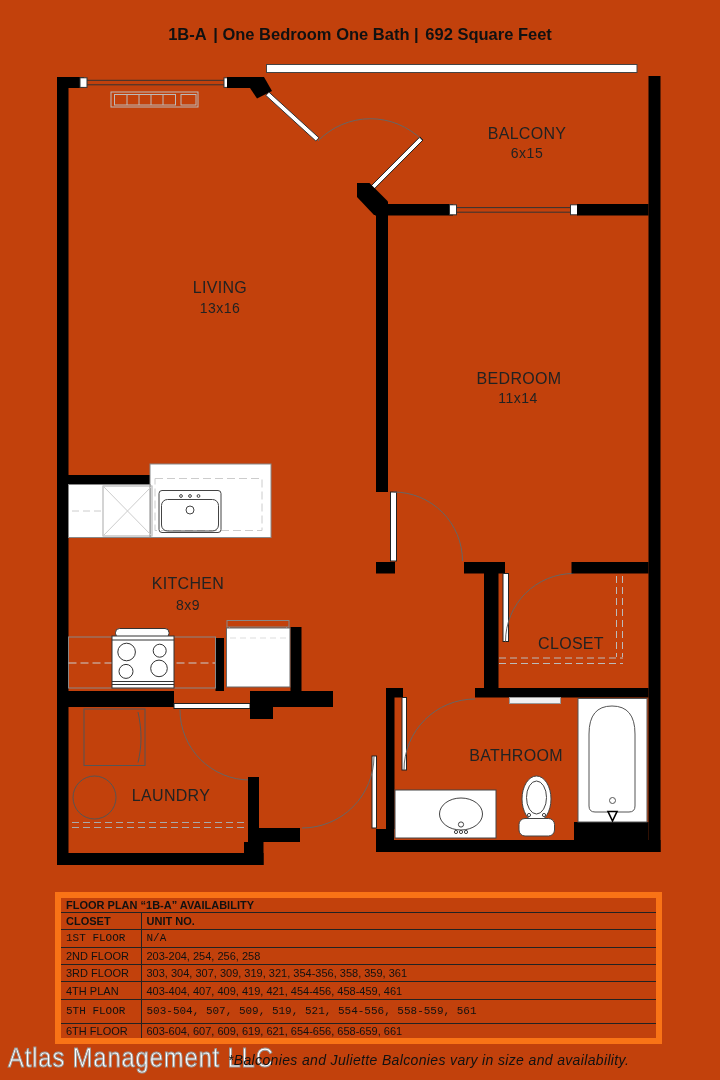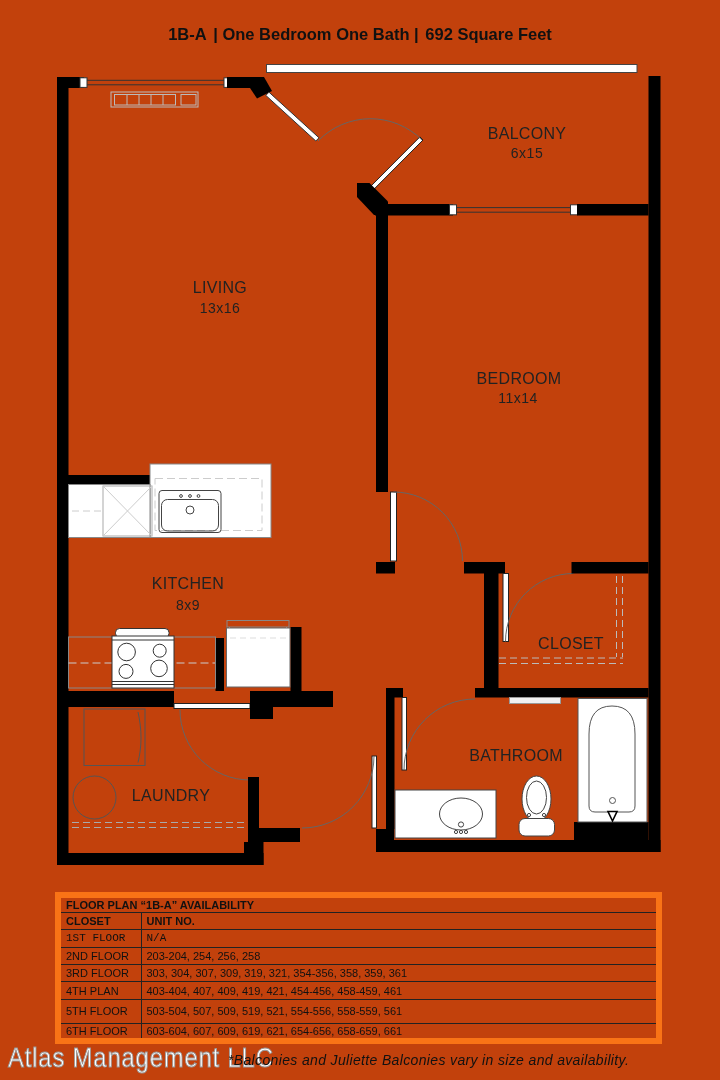"5TH FLOOR" tr { font-family: none -> Liberation Mono, monospace }
